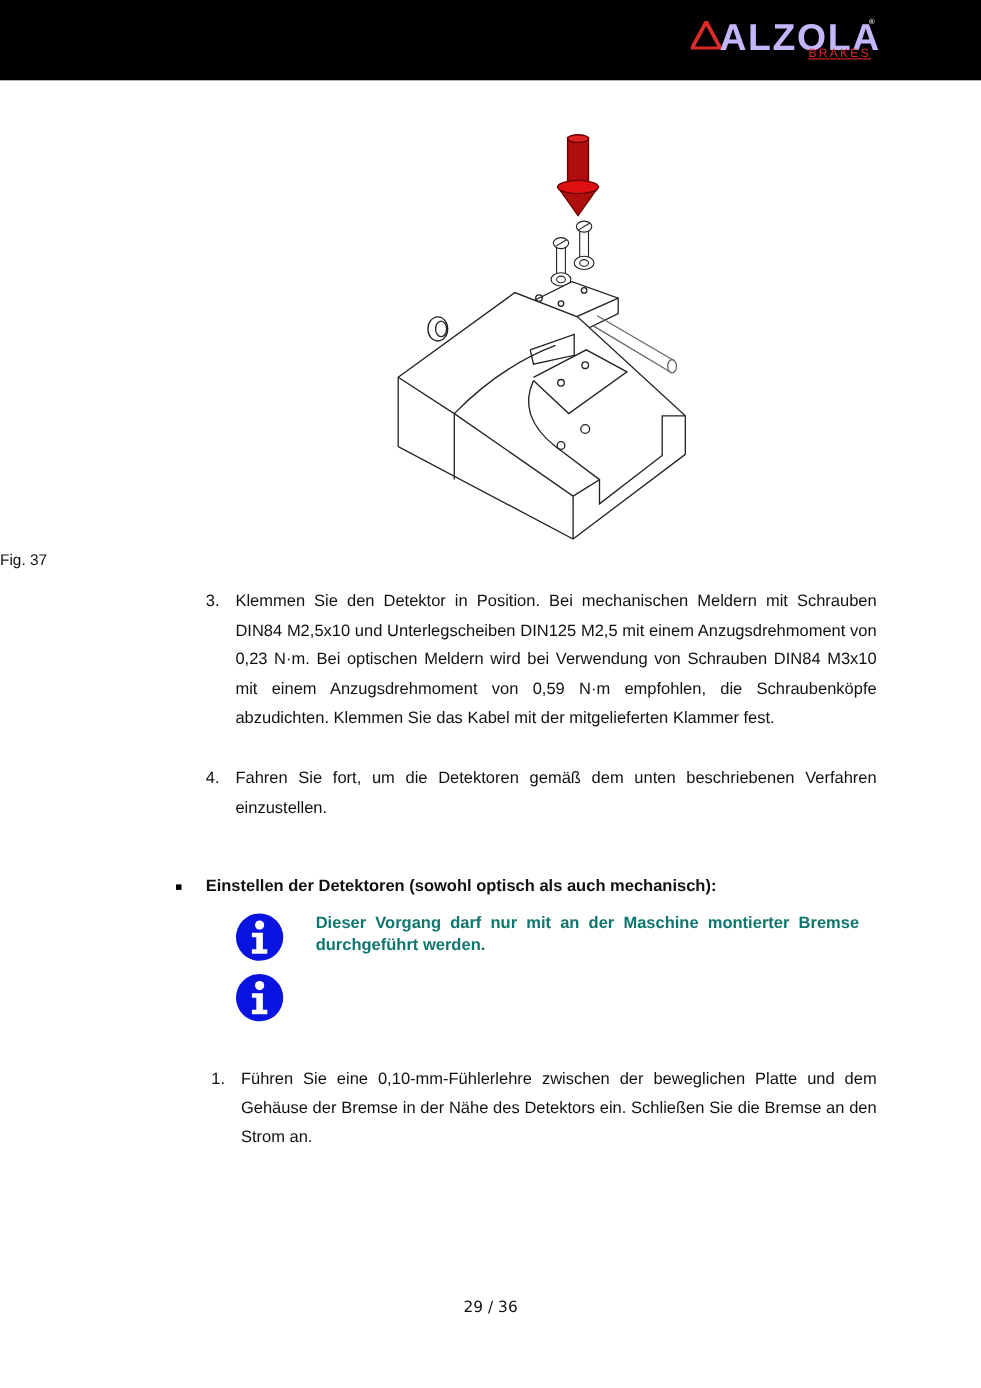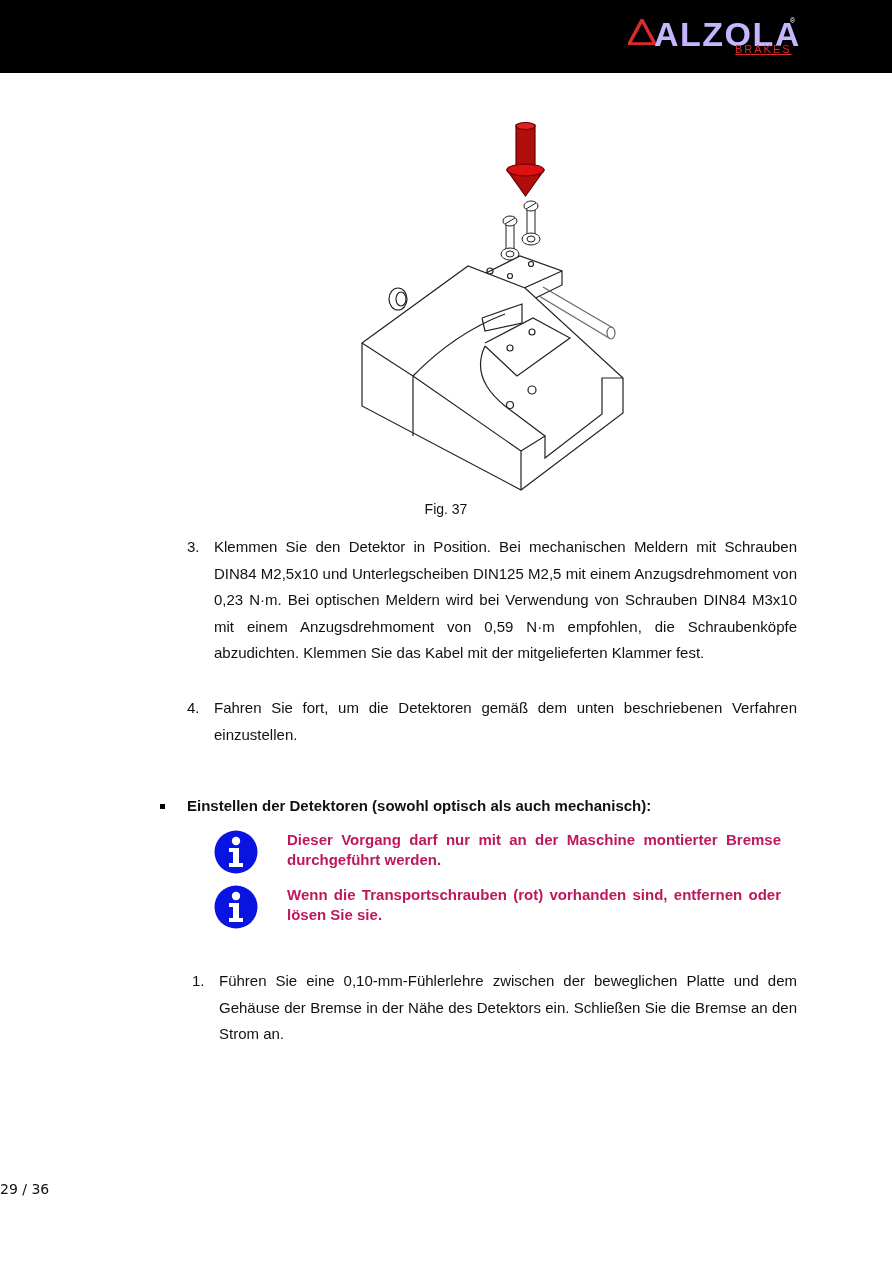"Fig. 37" .caption { text-align: center -> none }
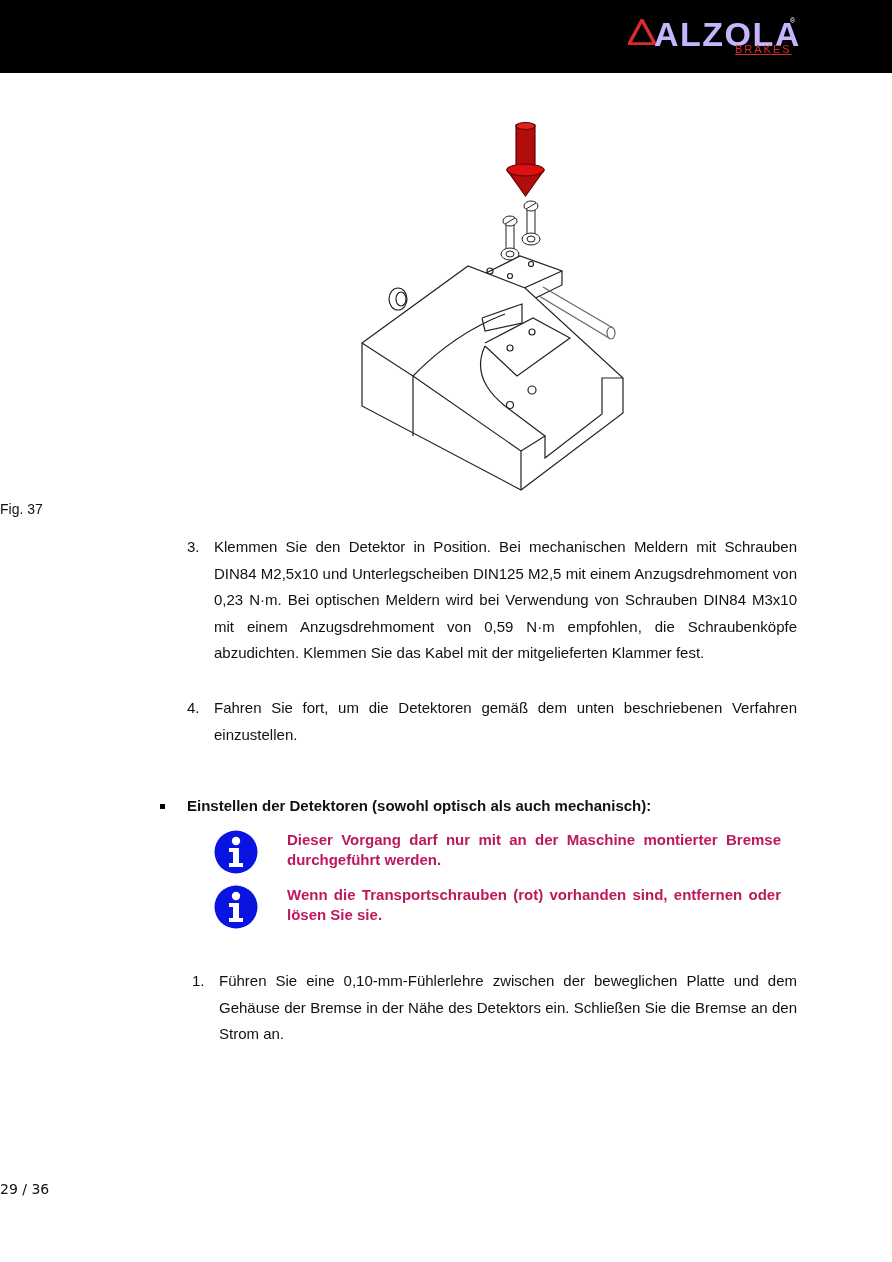"Dieser Vorgang darf nur mit" .note .txt { color: #be185d -> #0f766e }
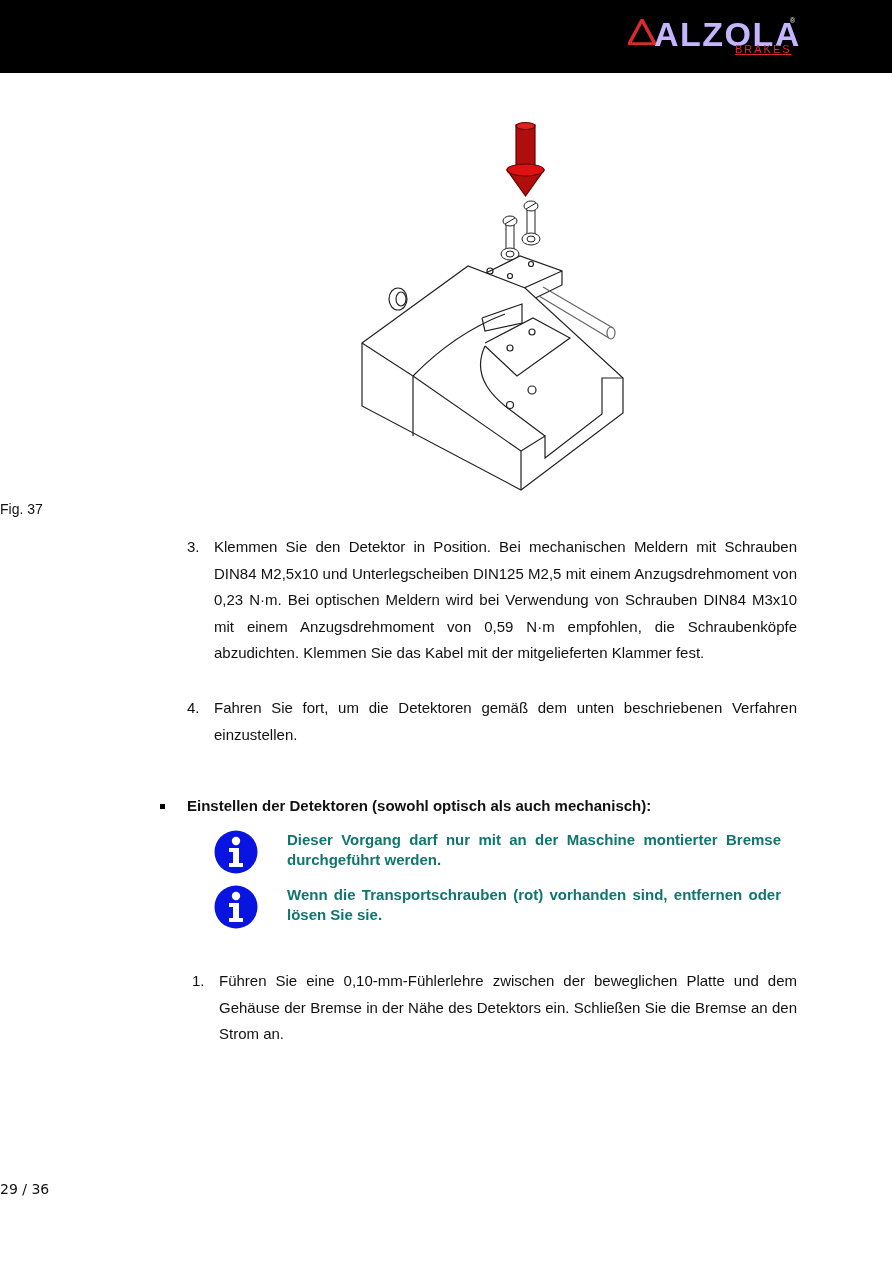"Wenn die Transportschrauben (rot)" div.txt { html: <div>Wenn die Transportschrauben (rot) vorhanden sind, entfernen oder lösen Sie sie.</div> -> none }
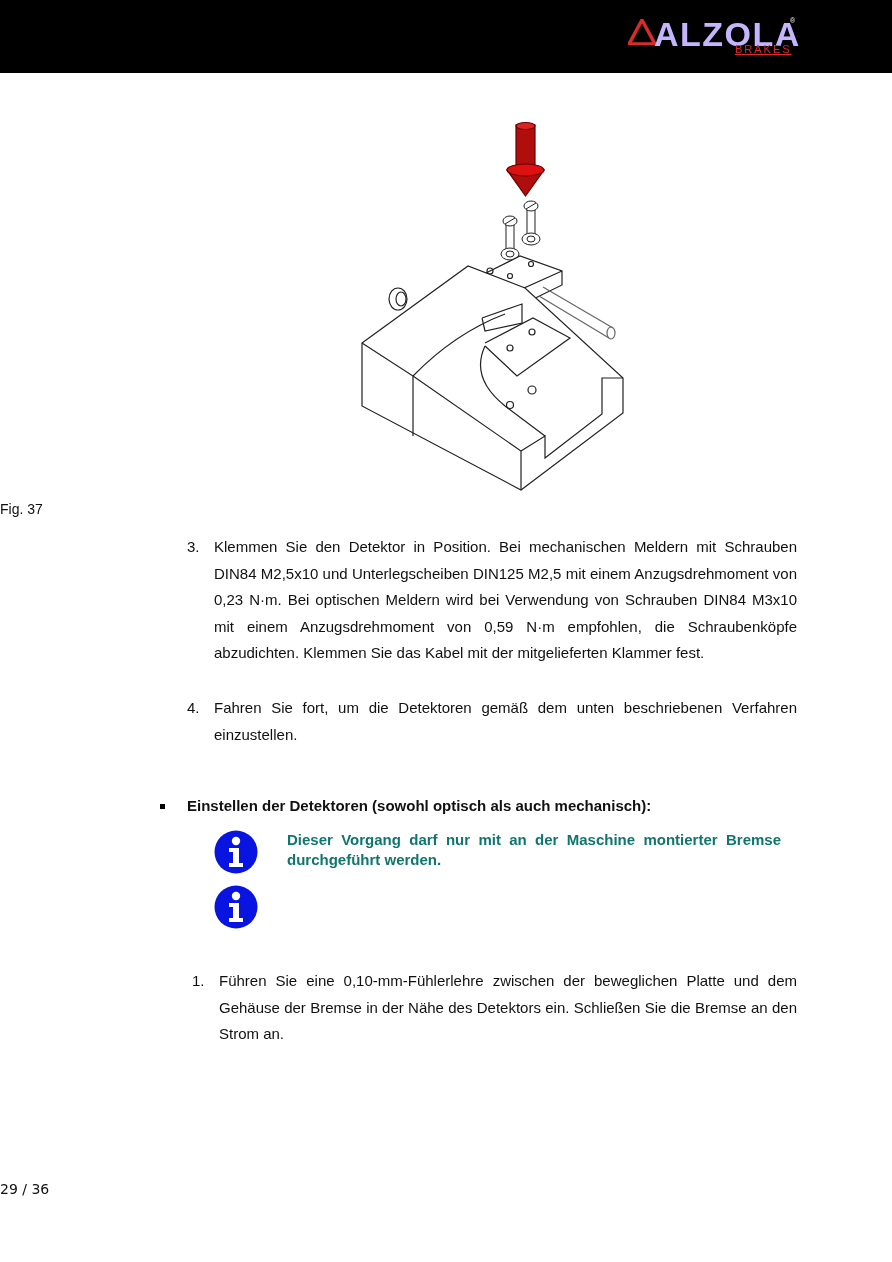"29 / 36" .pager { text-align: none -> center }
